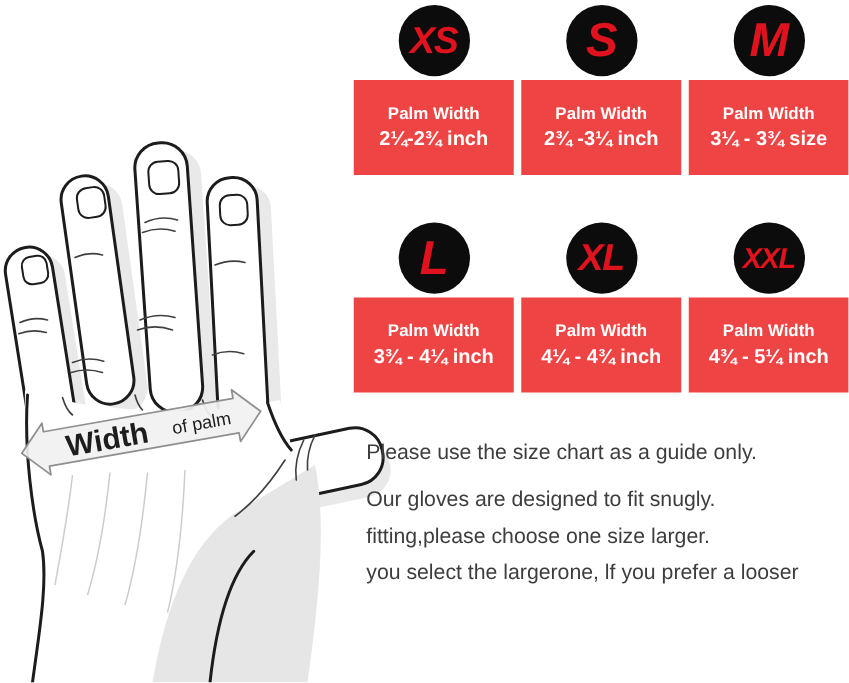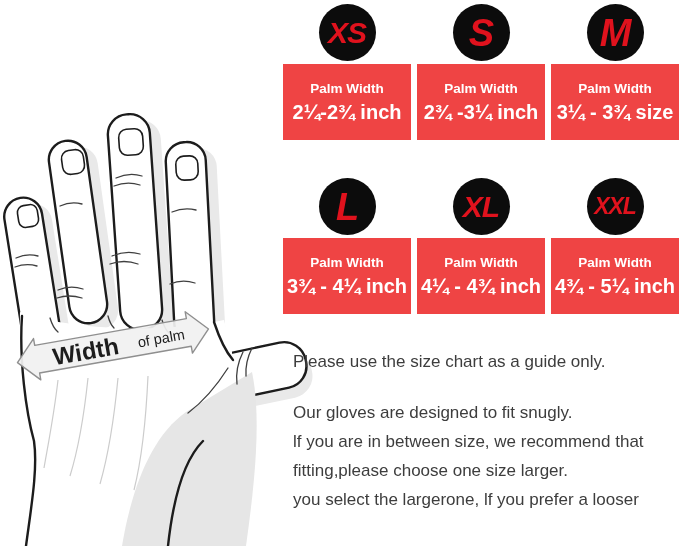"2¼-2¾ inch" .size-box .rng { font-size: 20px -> 16px }
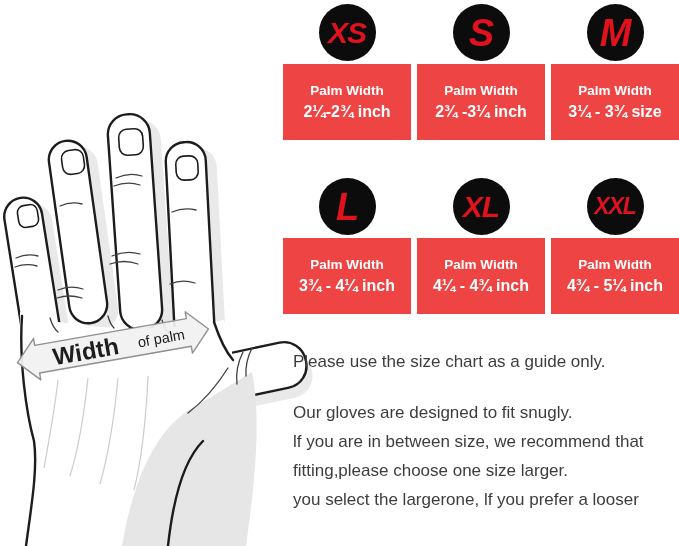"Our gloves are designed to" .notes .para2 { margin-top: 22px -> 9px }
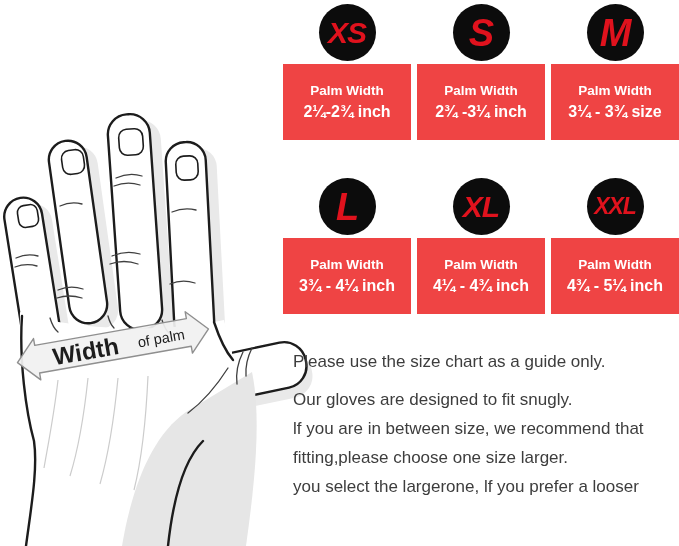"lf you are in between" div { html: <div>lf you are in between size, we recommend that</div> -> none }
